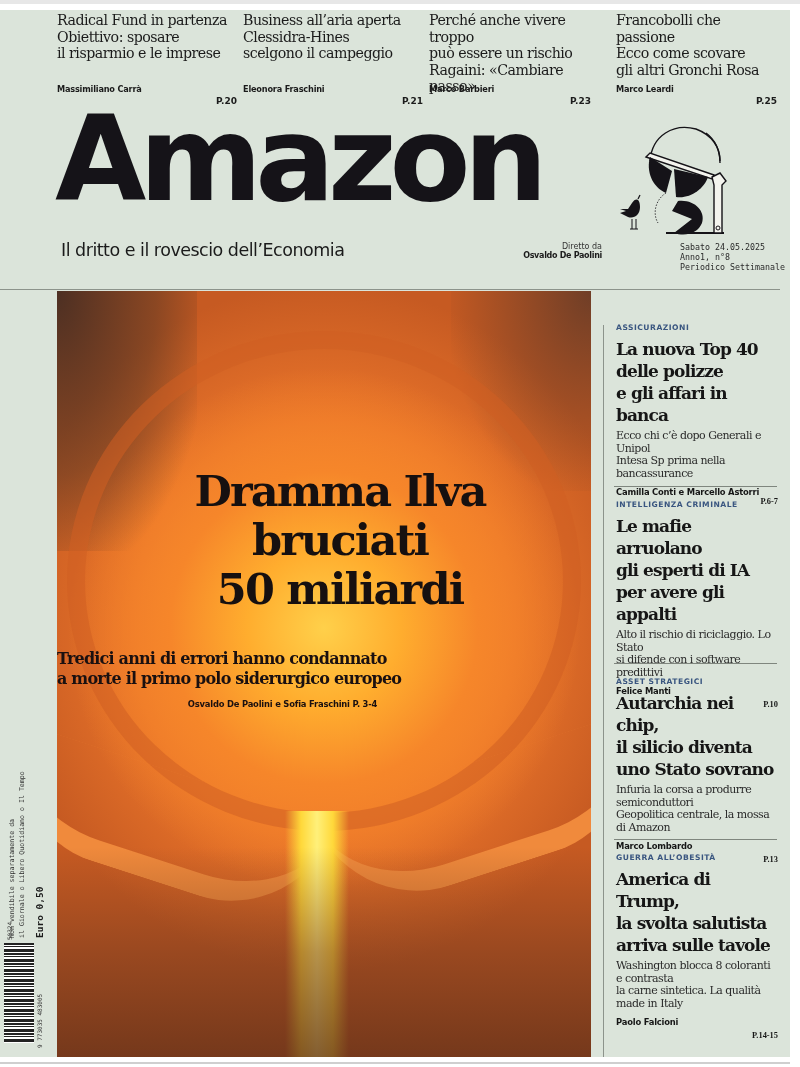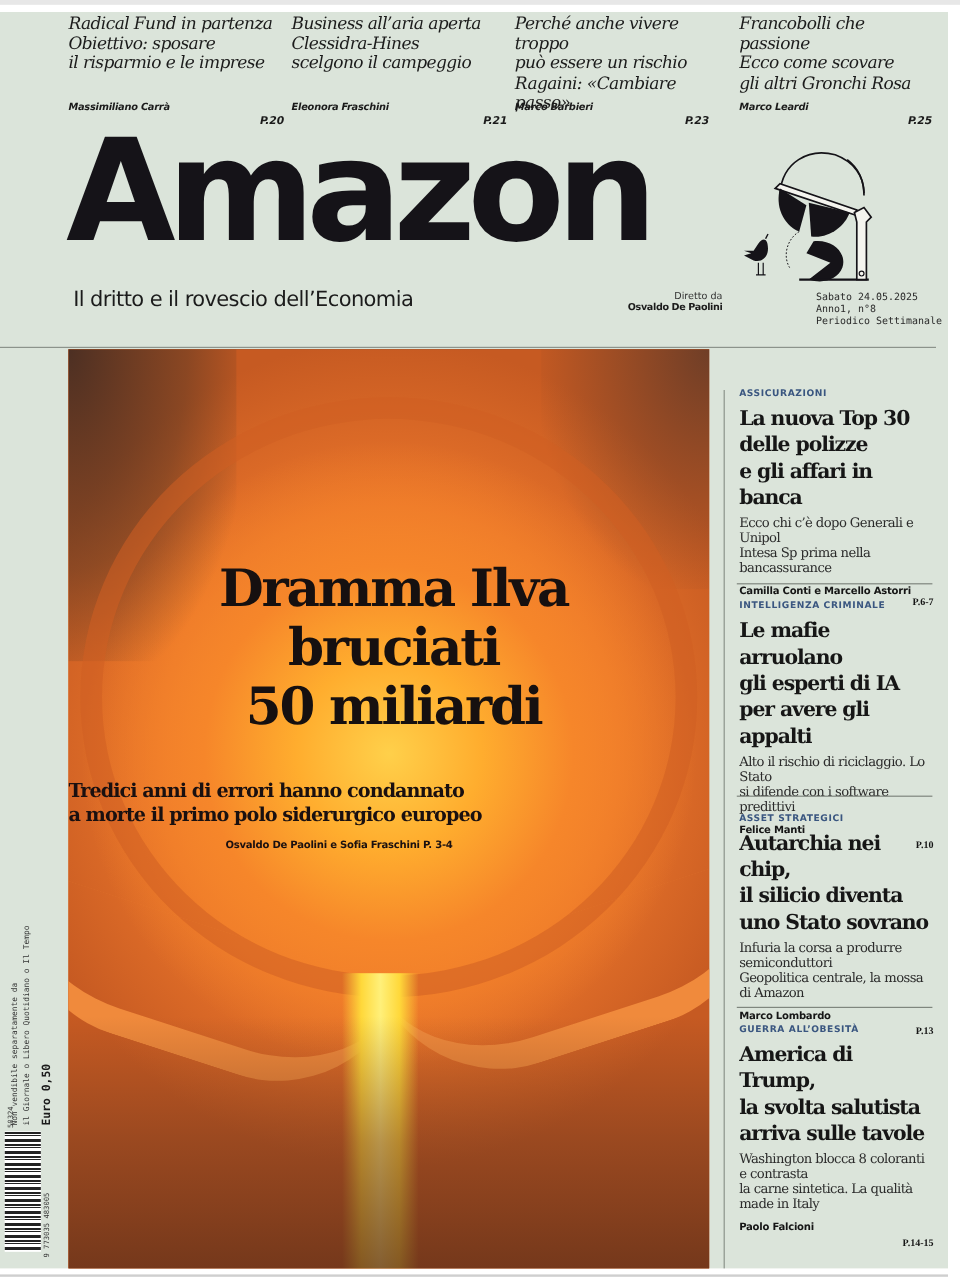"Radical Fund in partenza" .teaser { font-style: italic -> none }
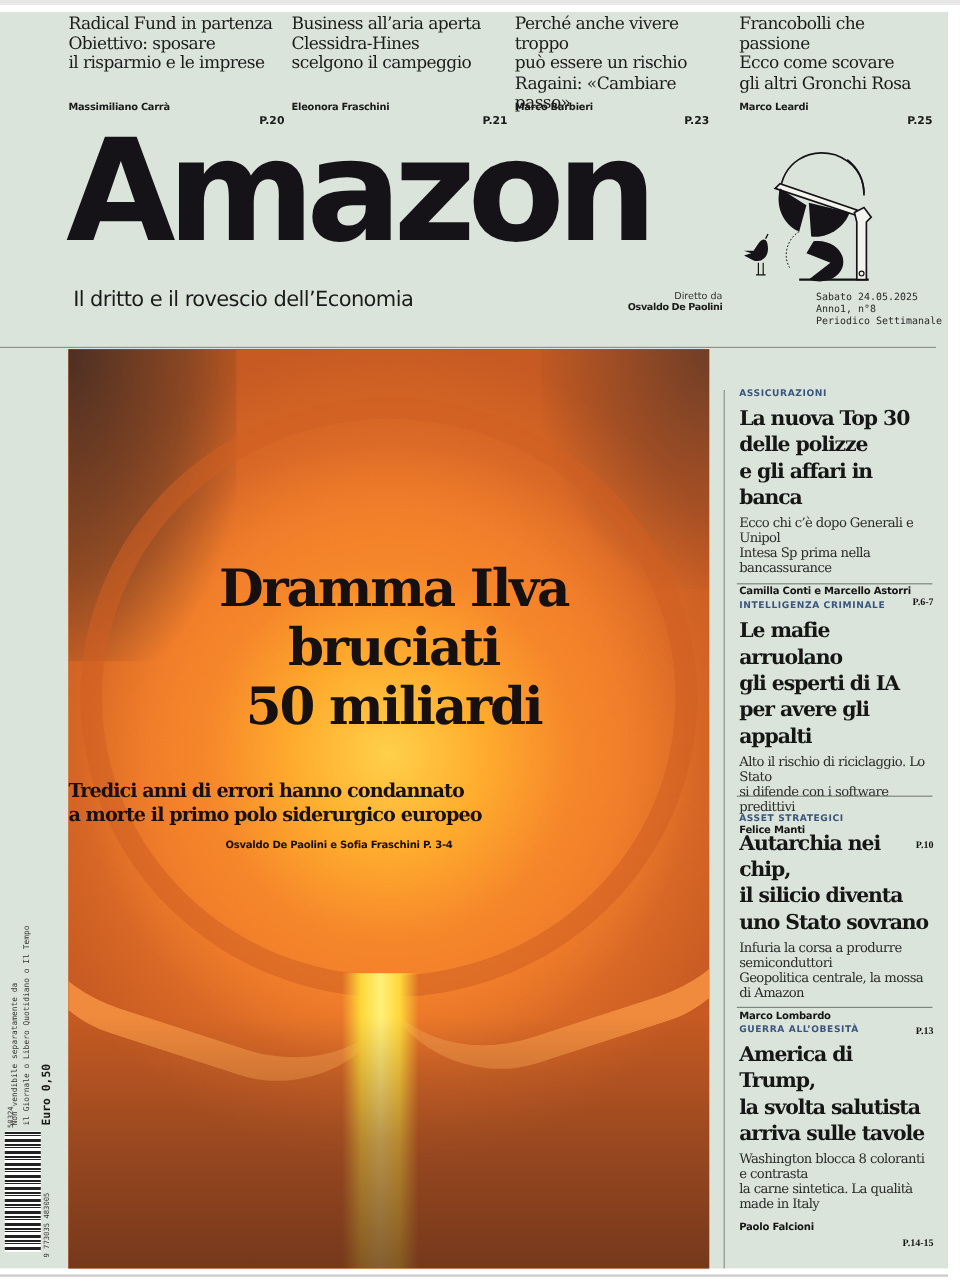"La nuova Top 30" div.s-title { text: 30 -> 40 }
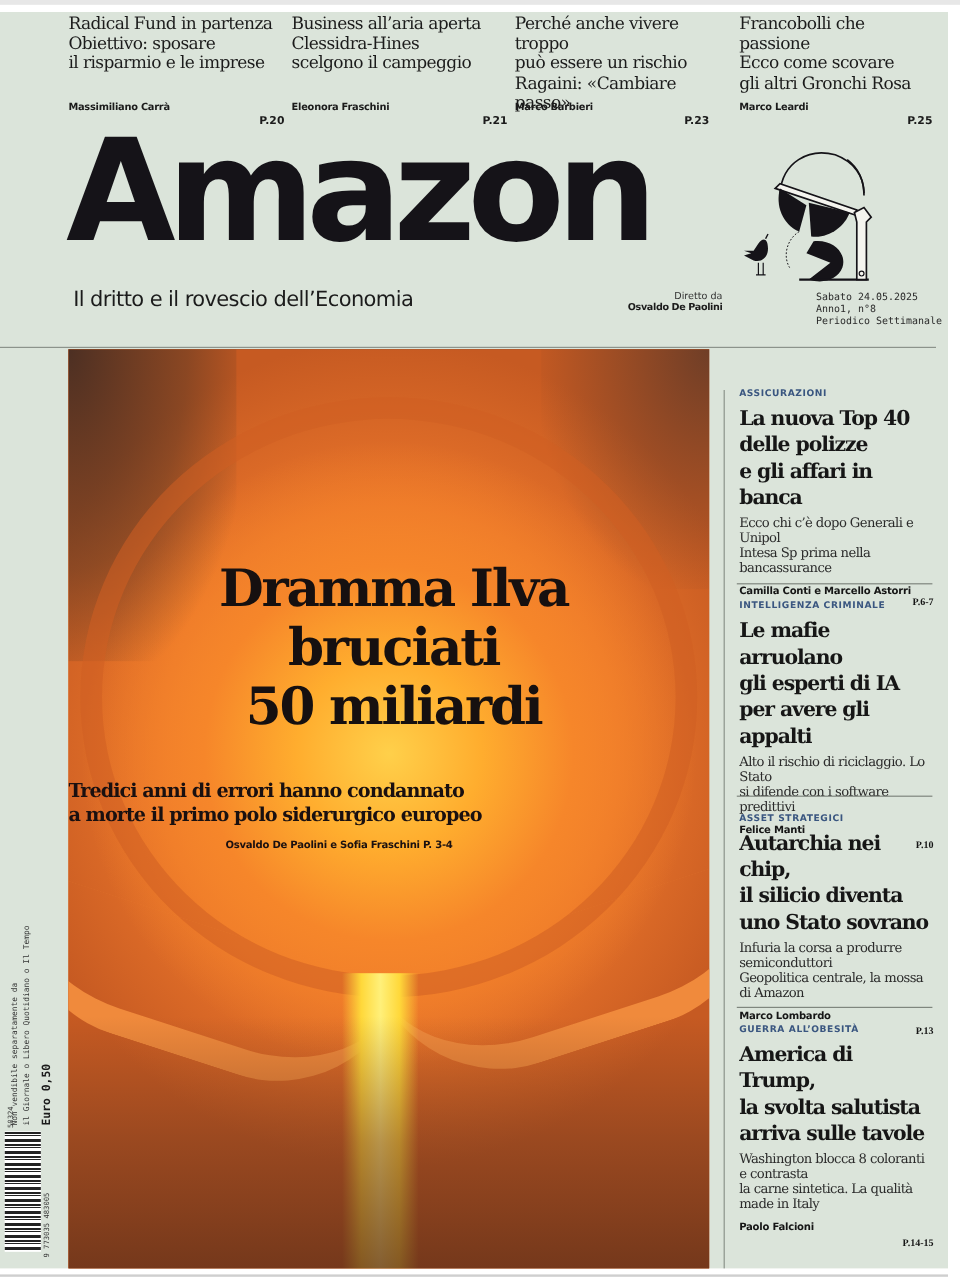"Dramma Ilva" .hero .headline { left: 4px -> 16px }
